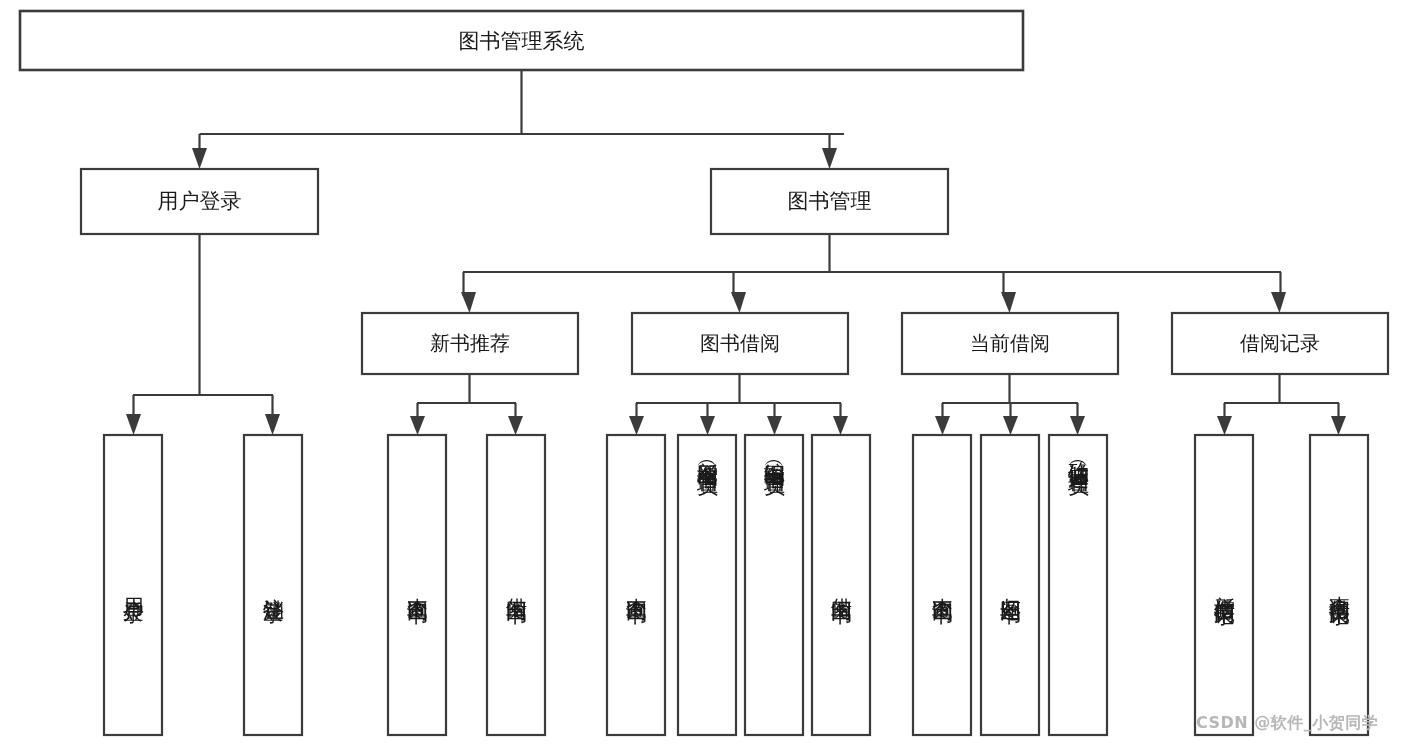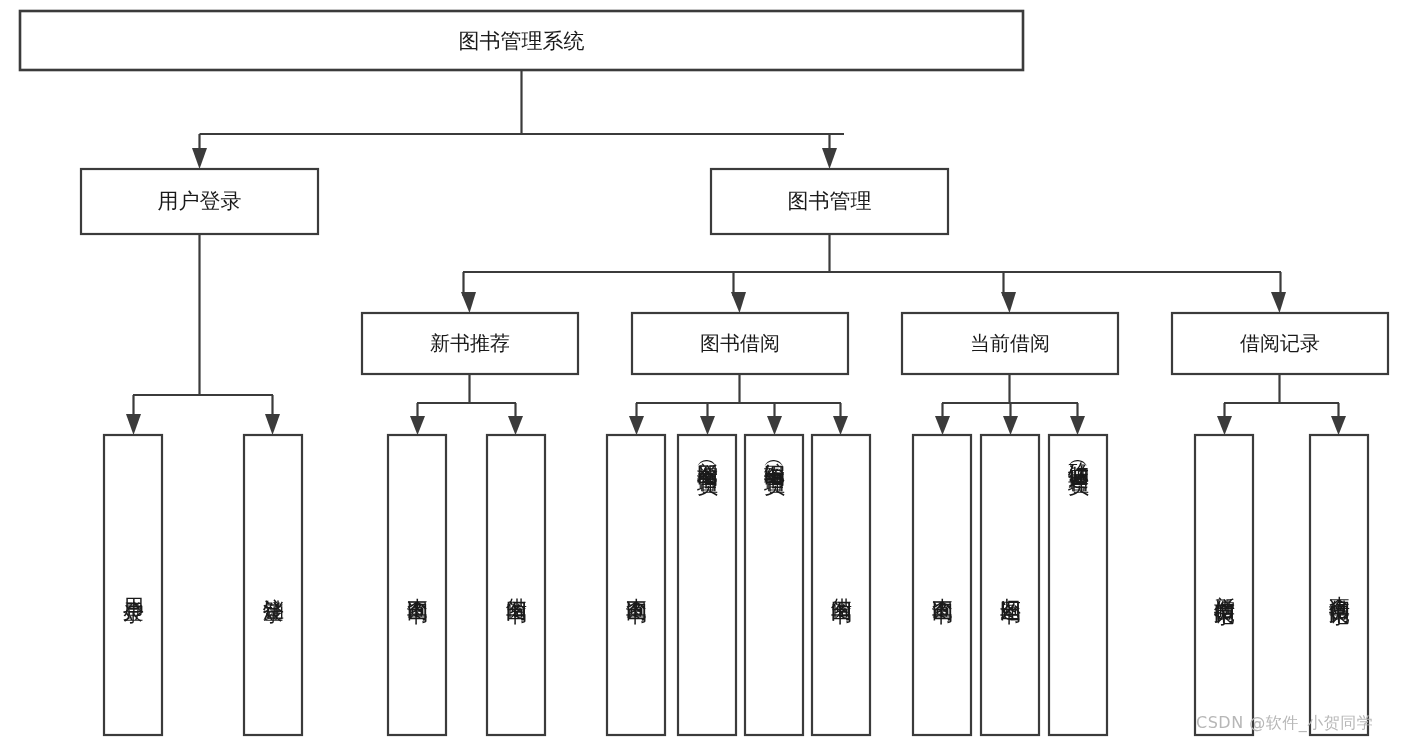"CSDN @软件_小贺同学" .watermark { font-weight: none -> bold }
